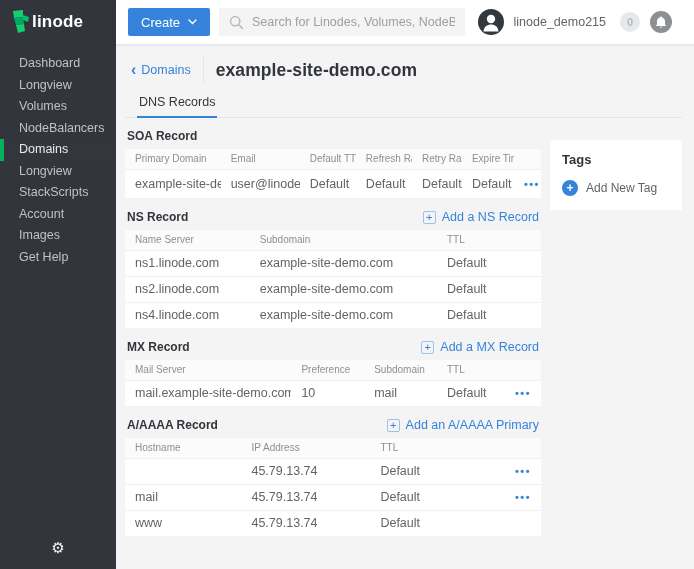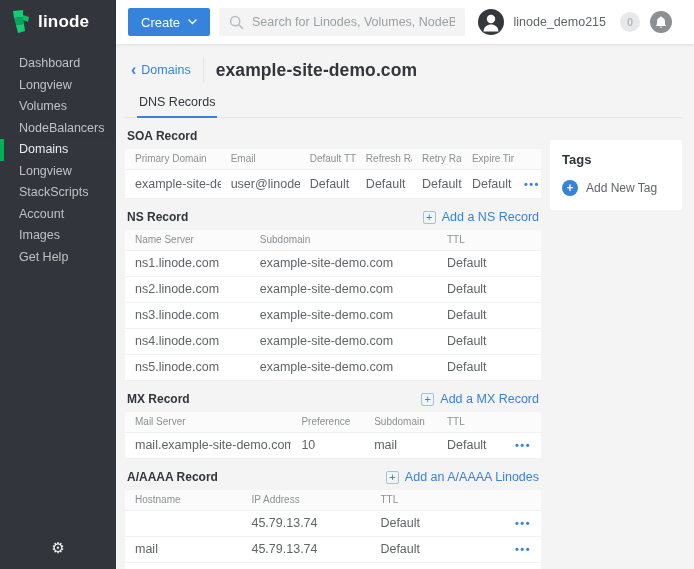"linode" .logo-row { gap: 6px -> none }
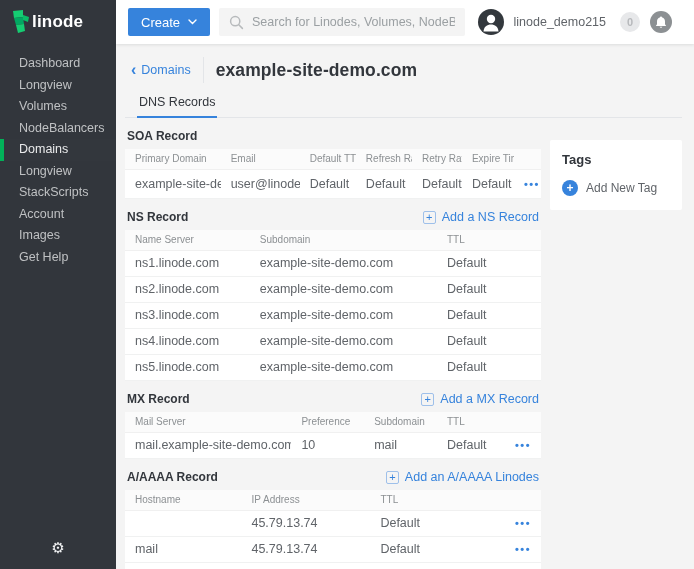"ns3.linode.com" tr { html: <tr> <td>ns3.linode.com</td> <td>example-site-demo.com</td> <td>Default</td> </tr> -> none }
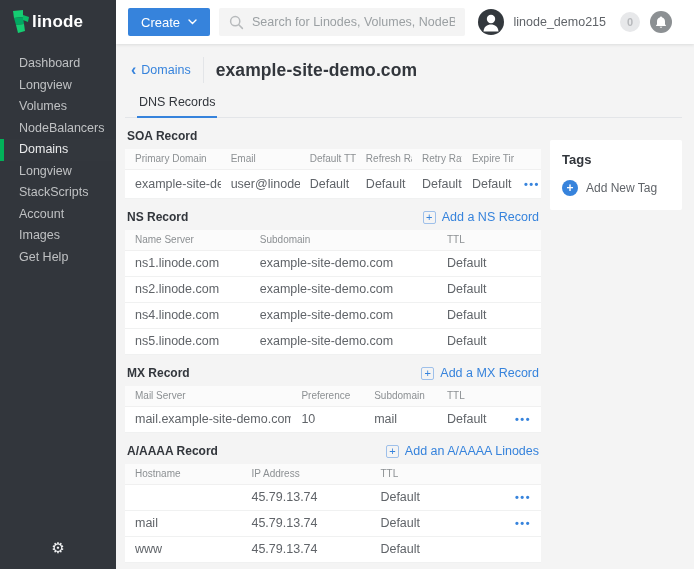"ns5.linode.com" tr { html: <tr> <td>ns5.linode.com</td> <td>example-site-demo.com</td> <td>Default</td> </tr> -> none }
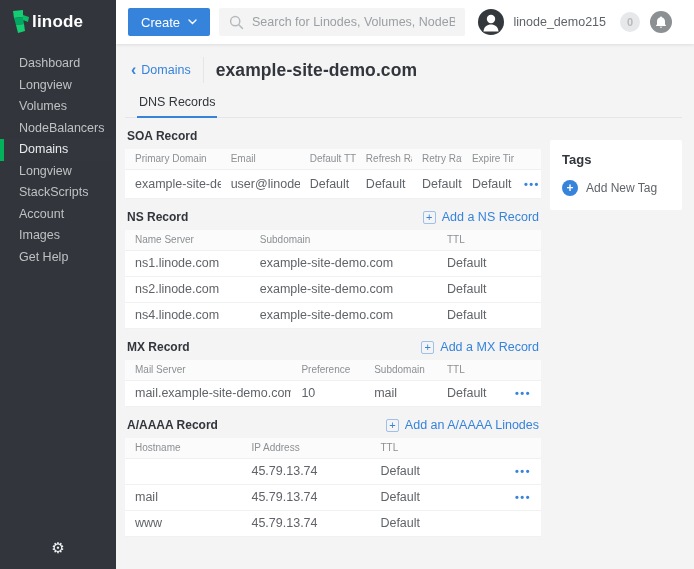"Add an A/AAAA Linodes" span { text: Linodes -> Primary }
